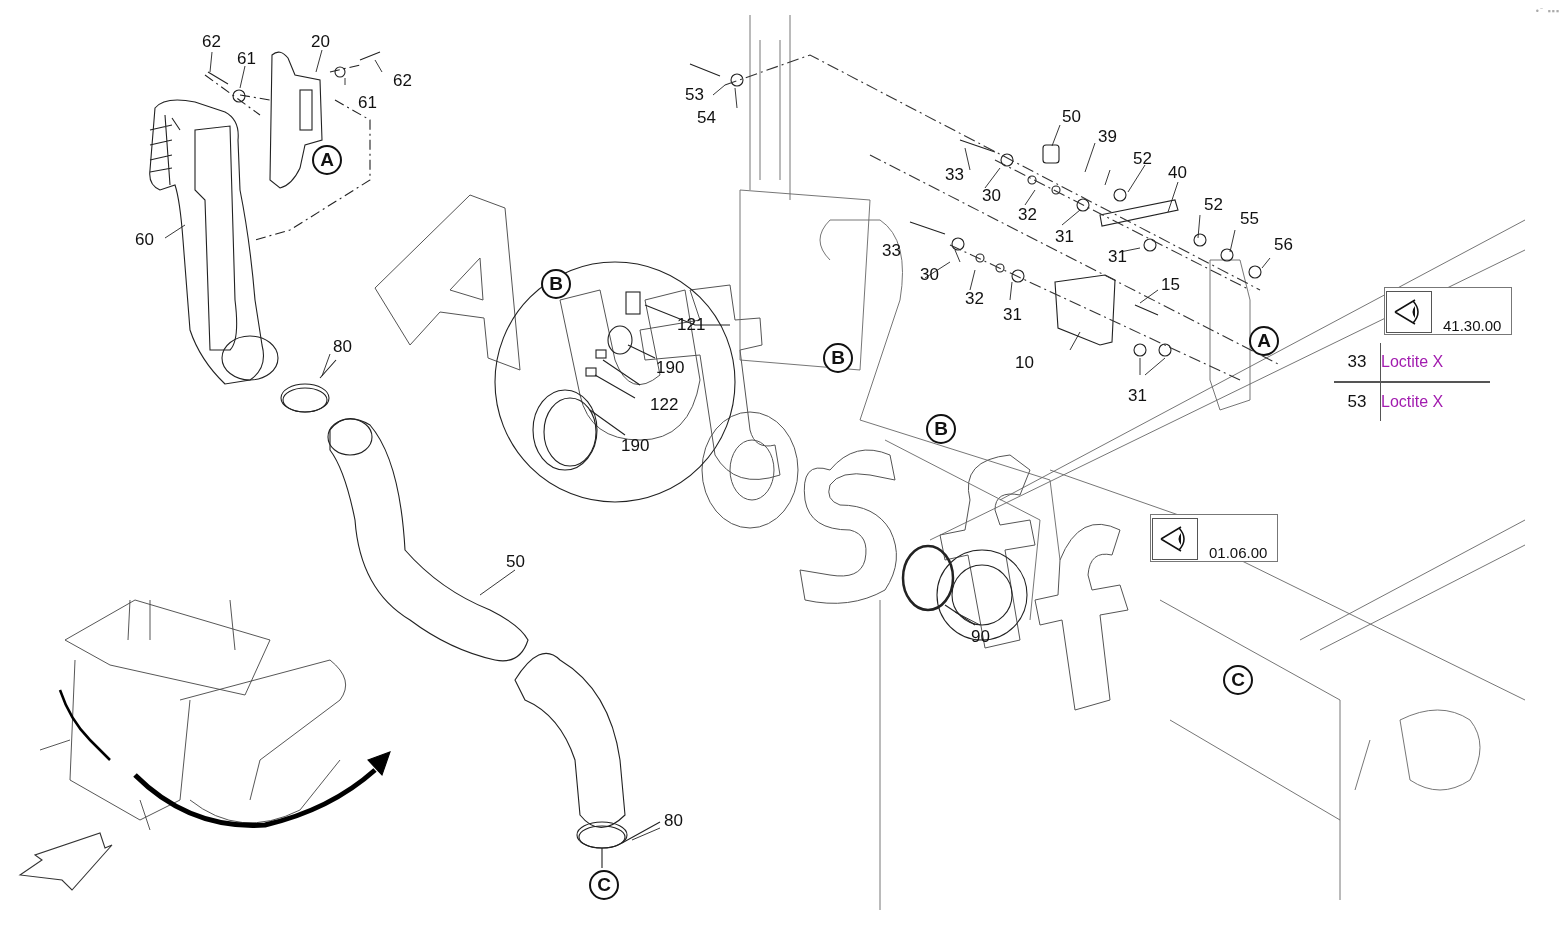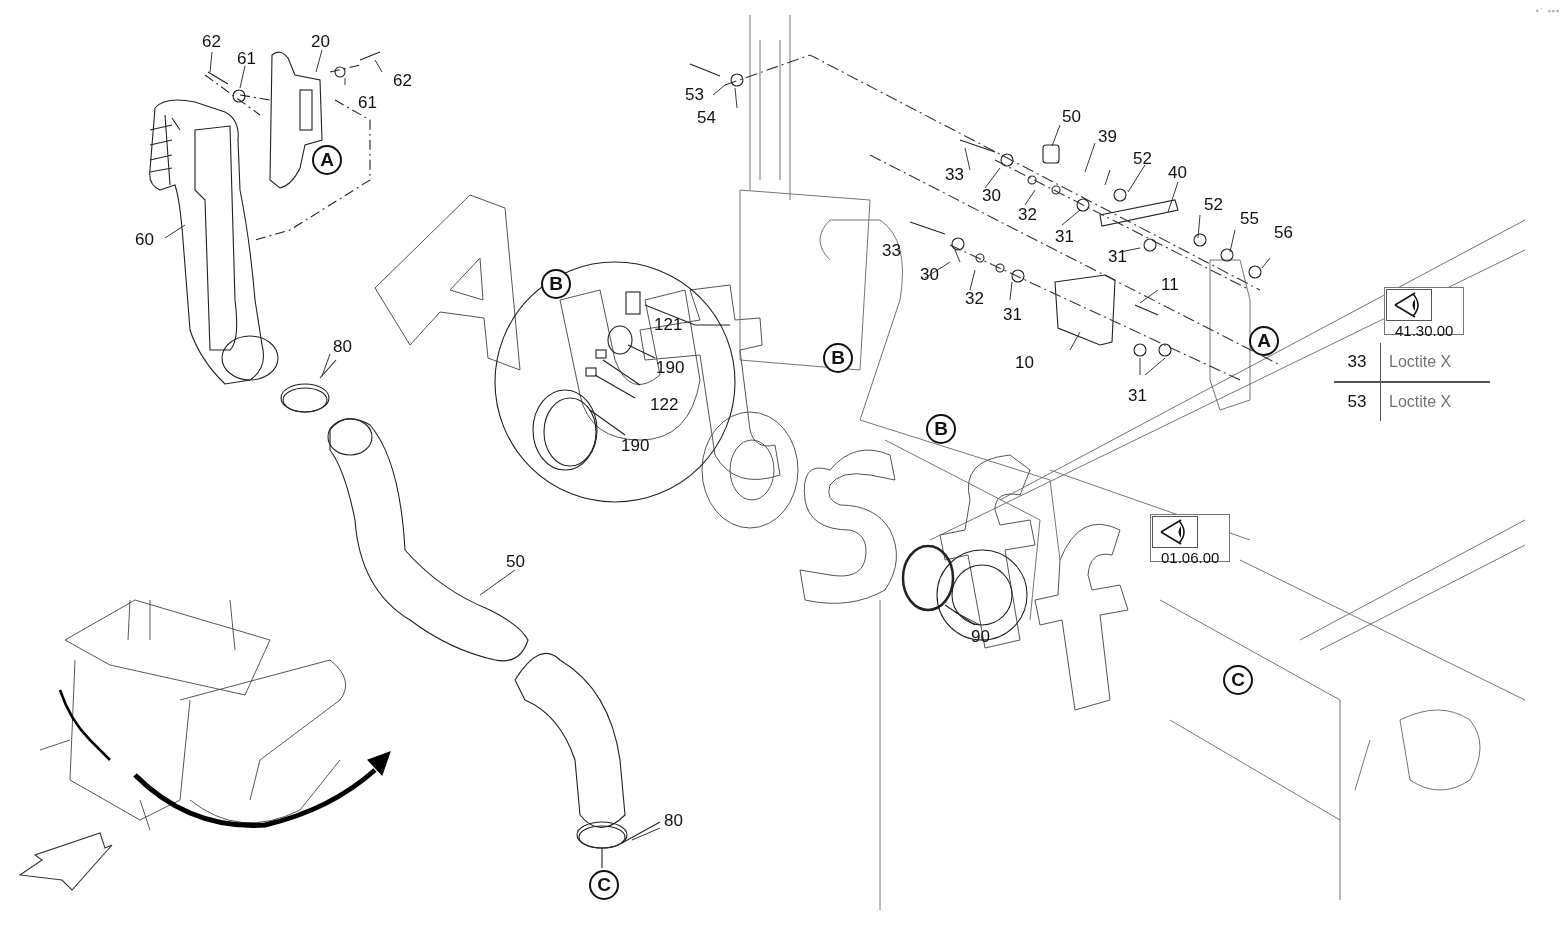"56" div.lbl { top: 224px -> 236px }
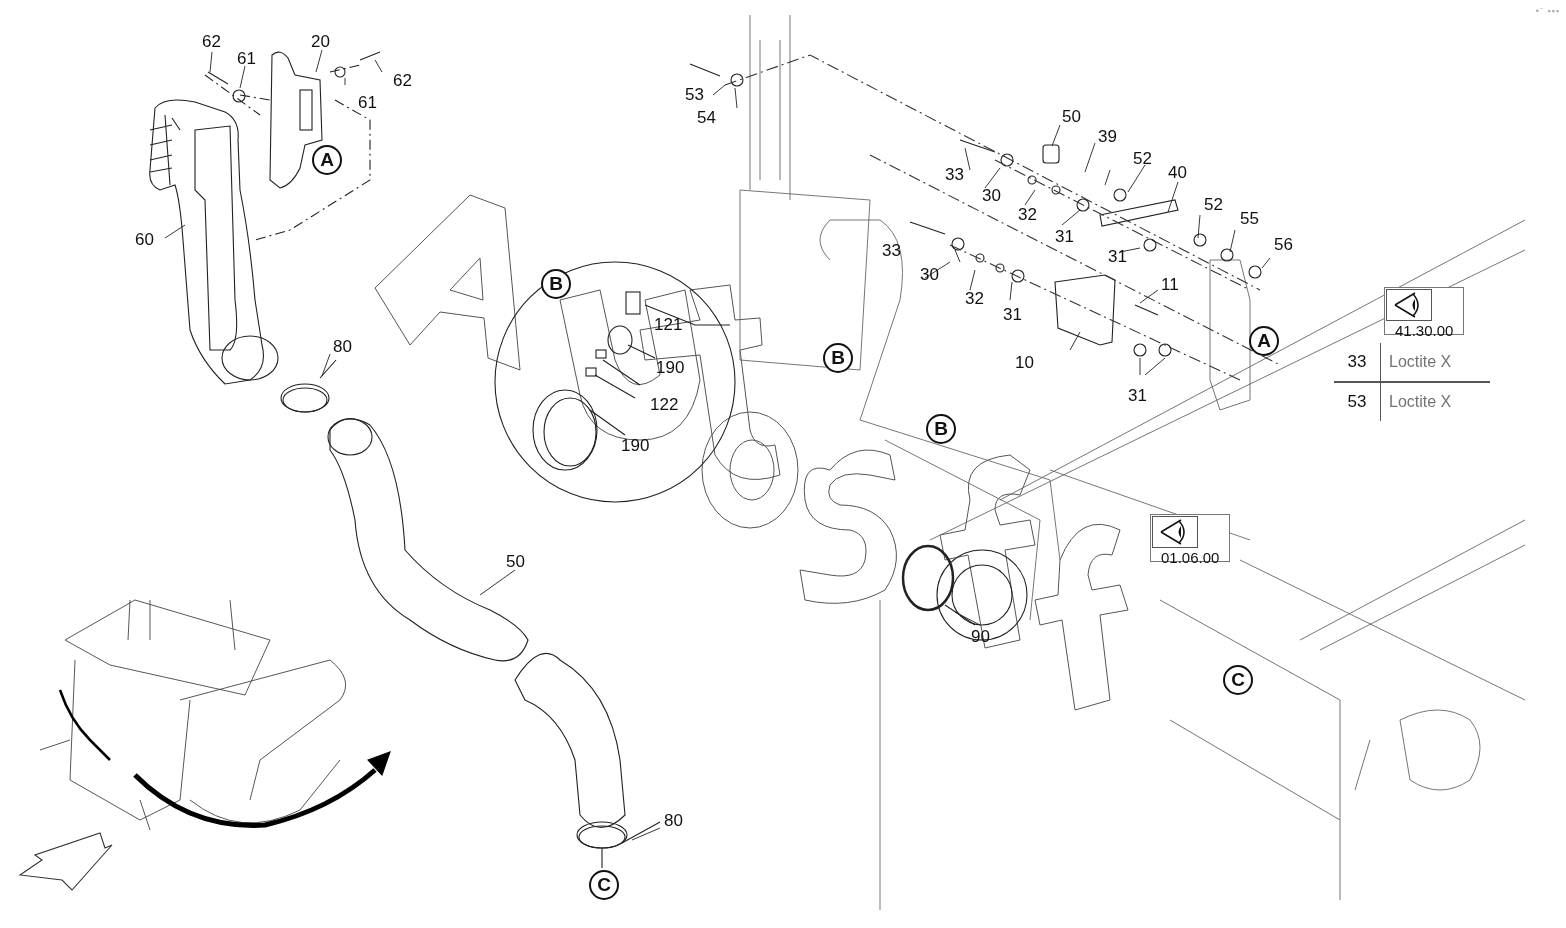"11" div.lbl { text: 11 -> 15 }
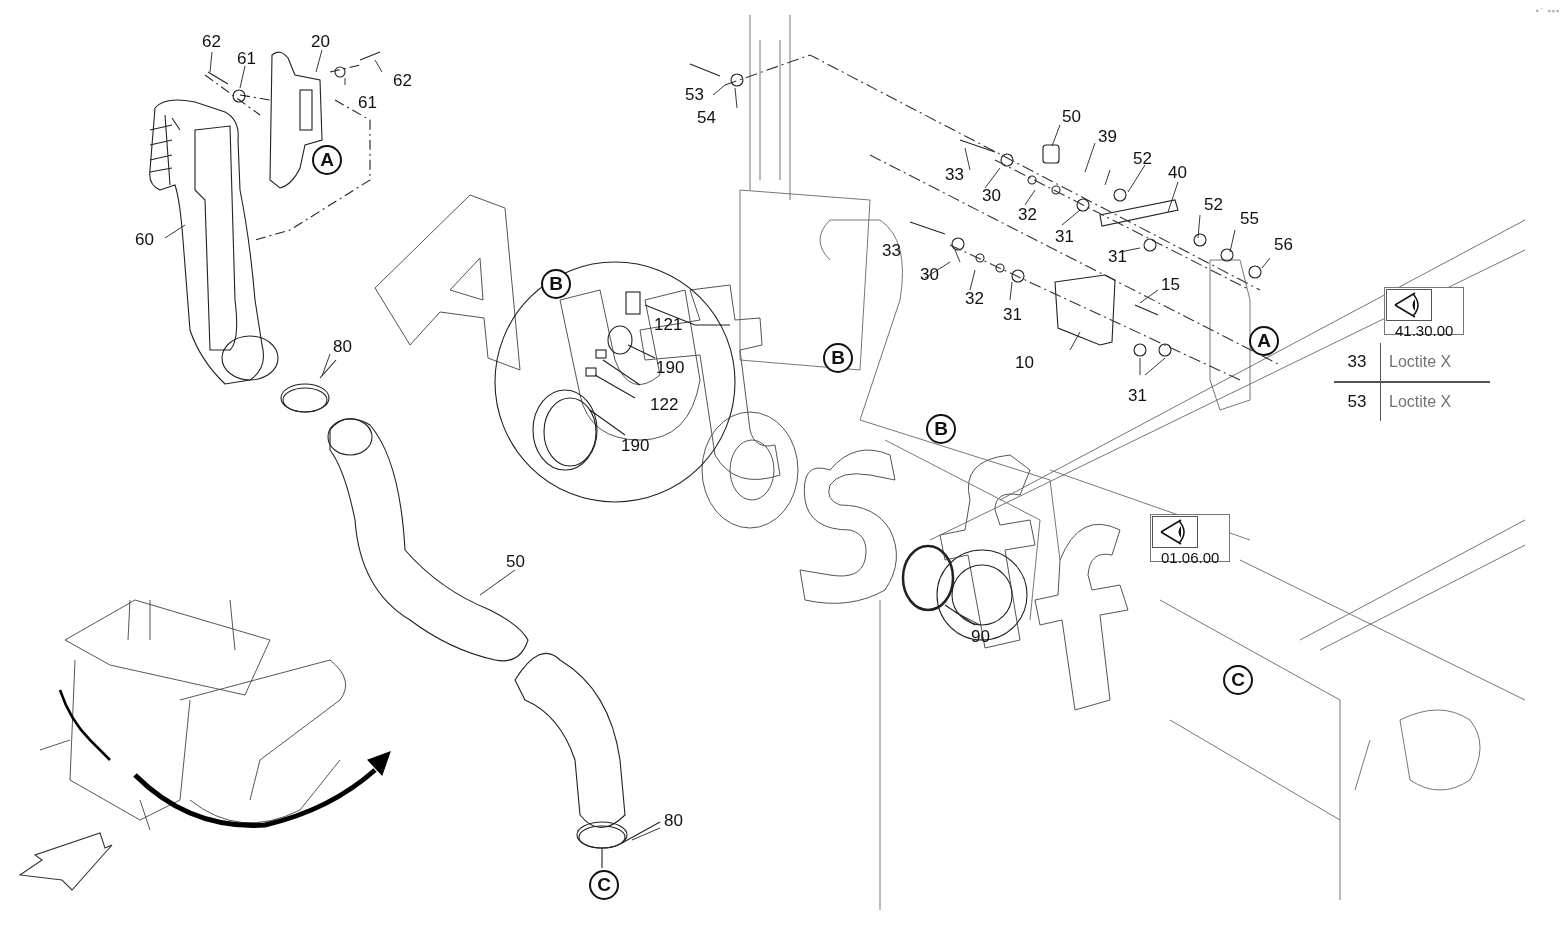"121" div.lbl { left: 654px -> 677px }
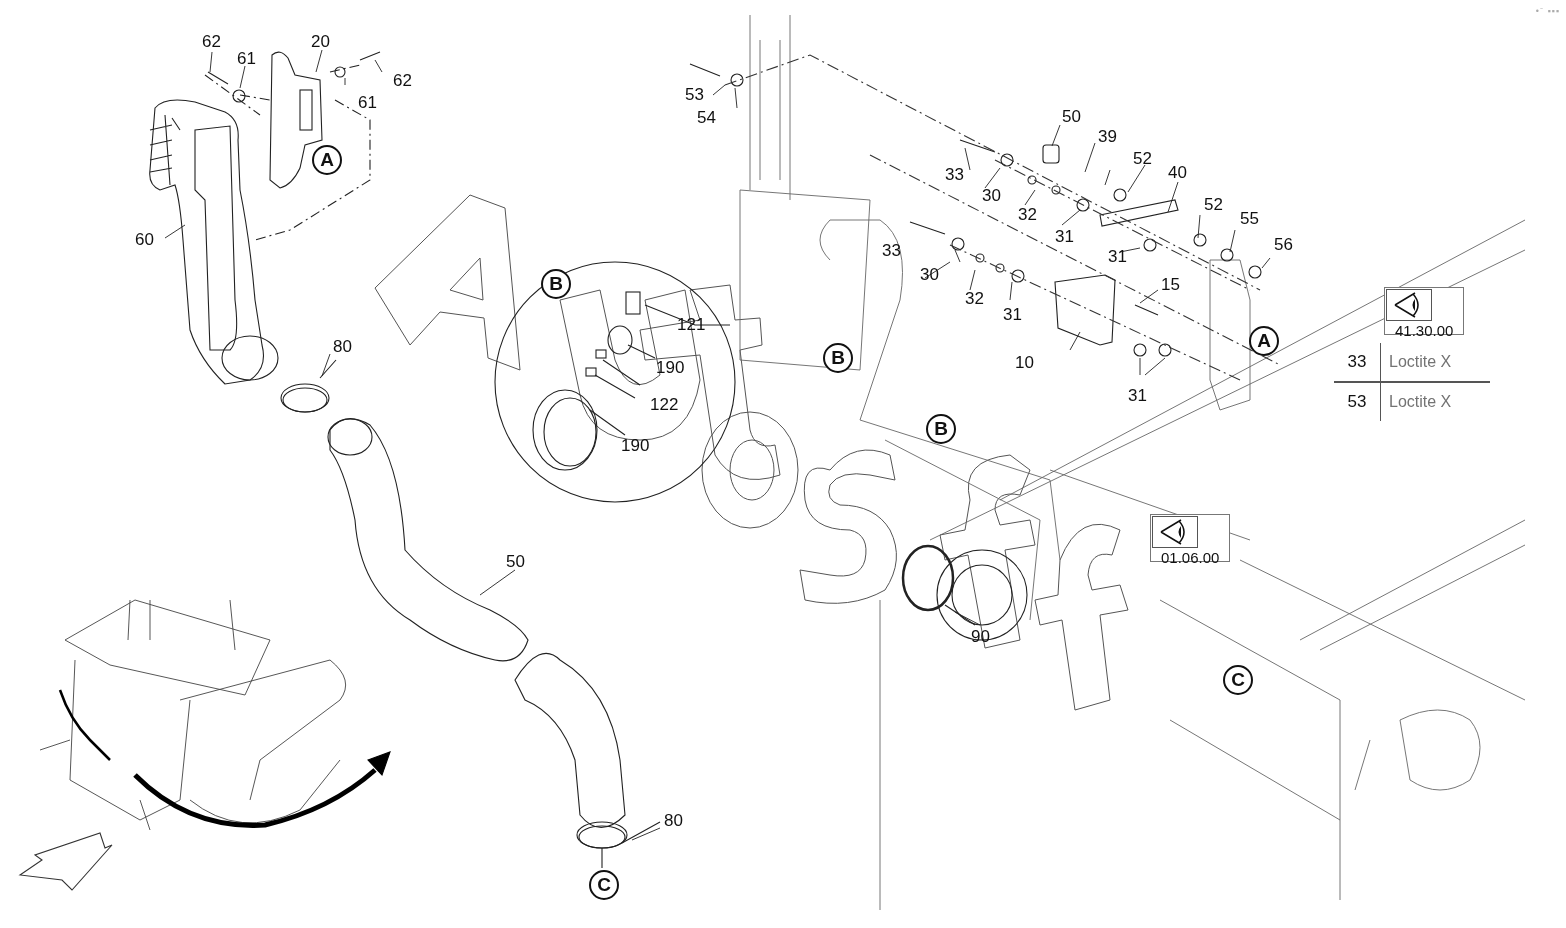"41.30.00" .refbox { align-items: flex-start -> flex-end; flex-direction: column -> none }
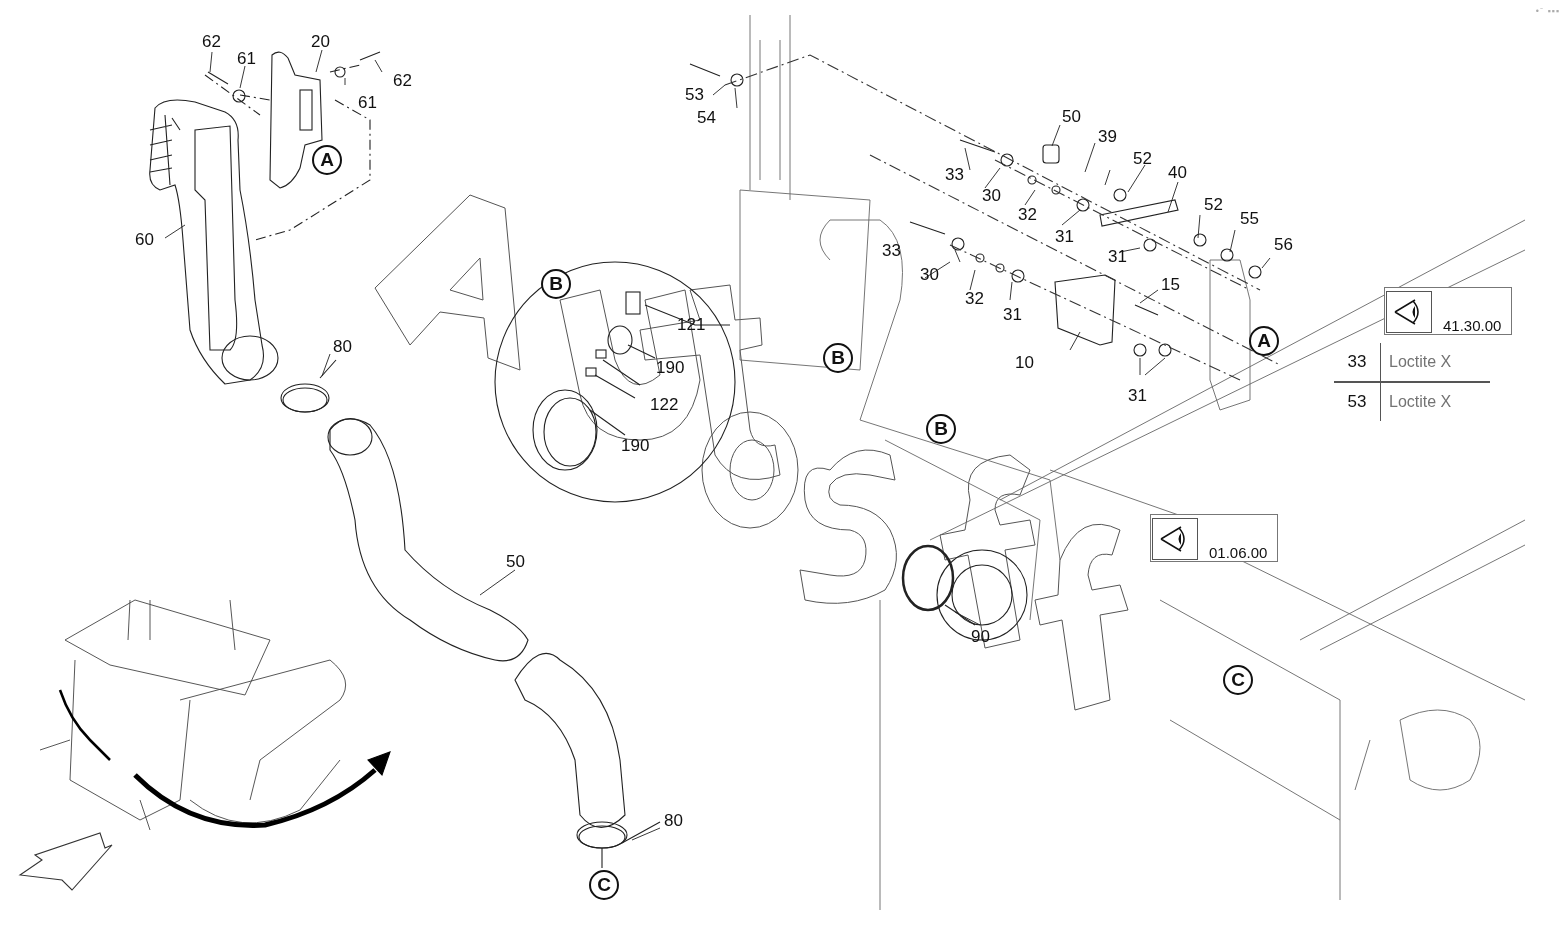"Loctite X" .ltable .txt { color: #737373 -> #a21caf; padding-left: 8px -> none }
